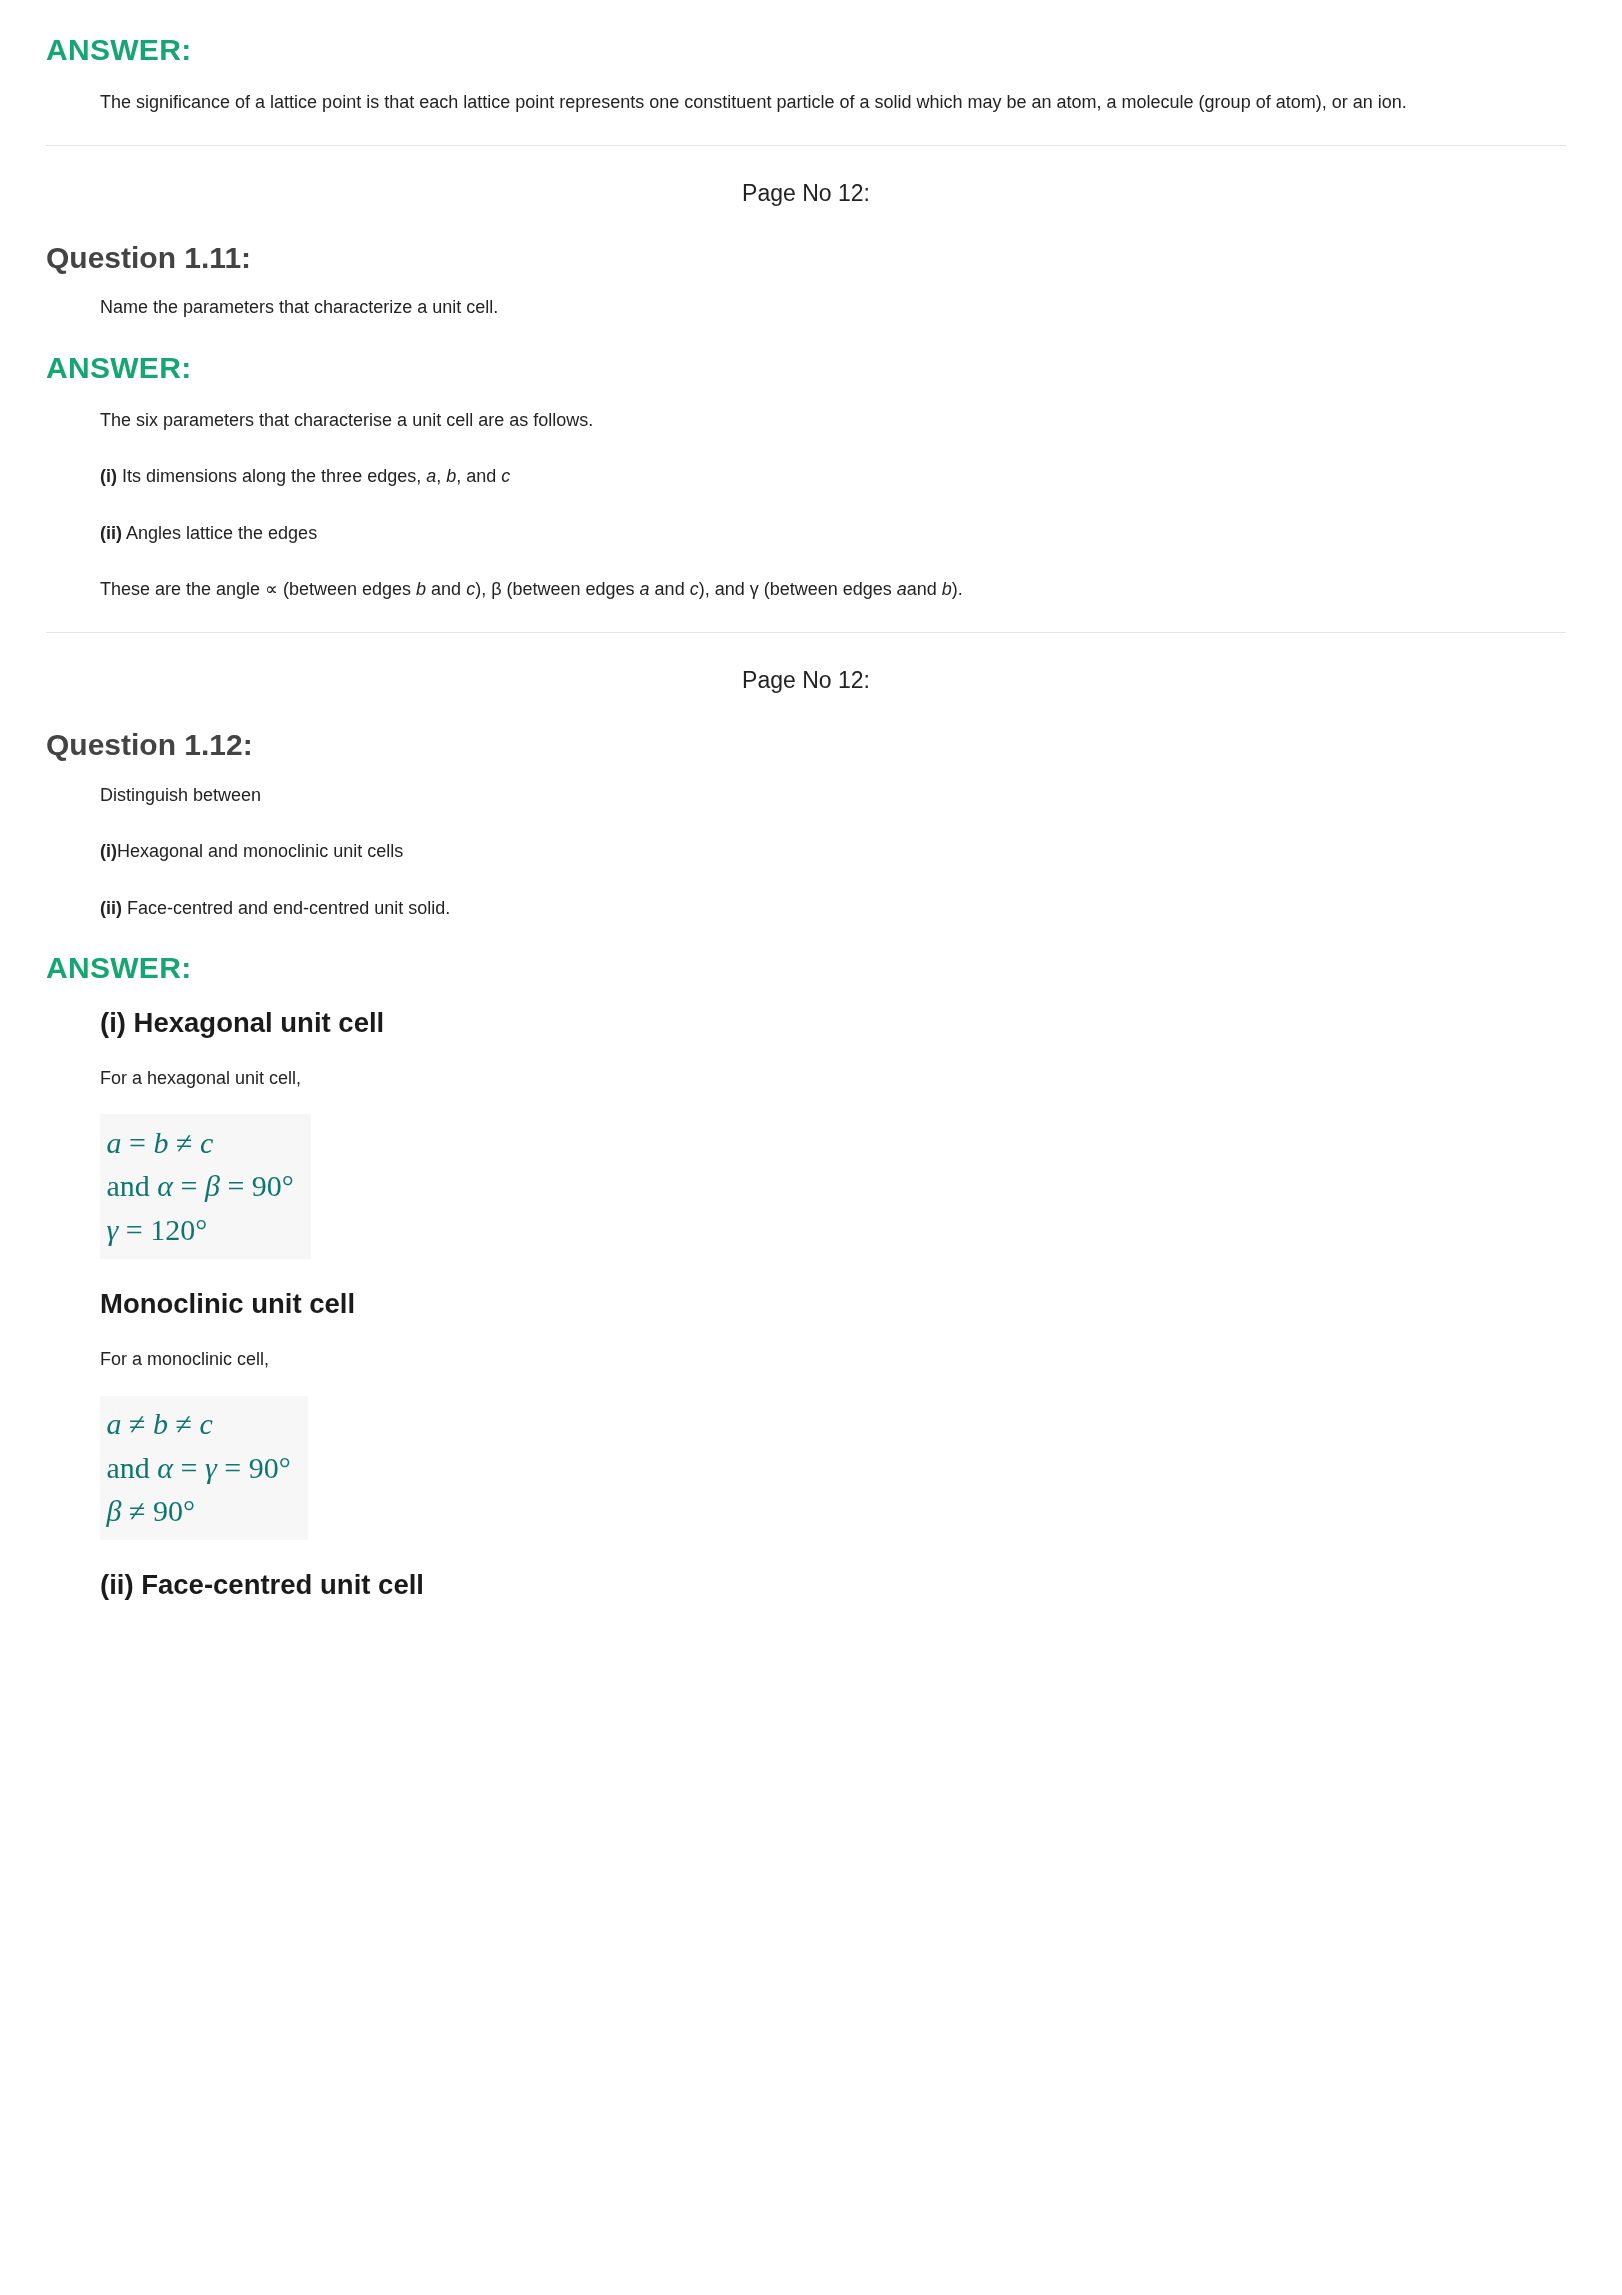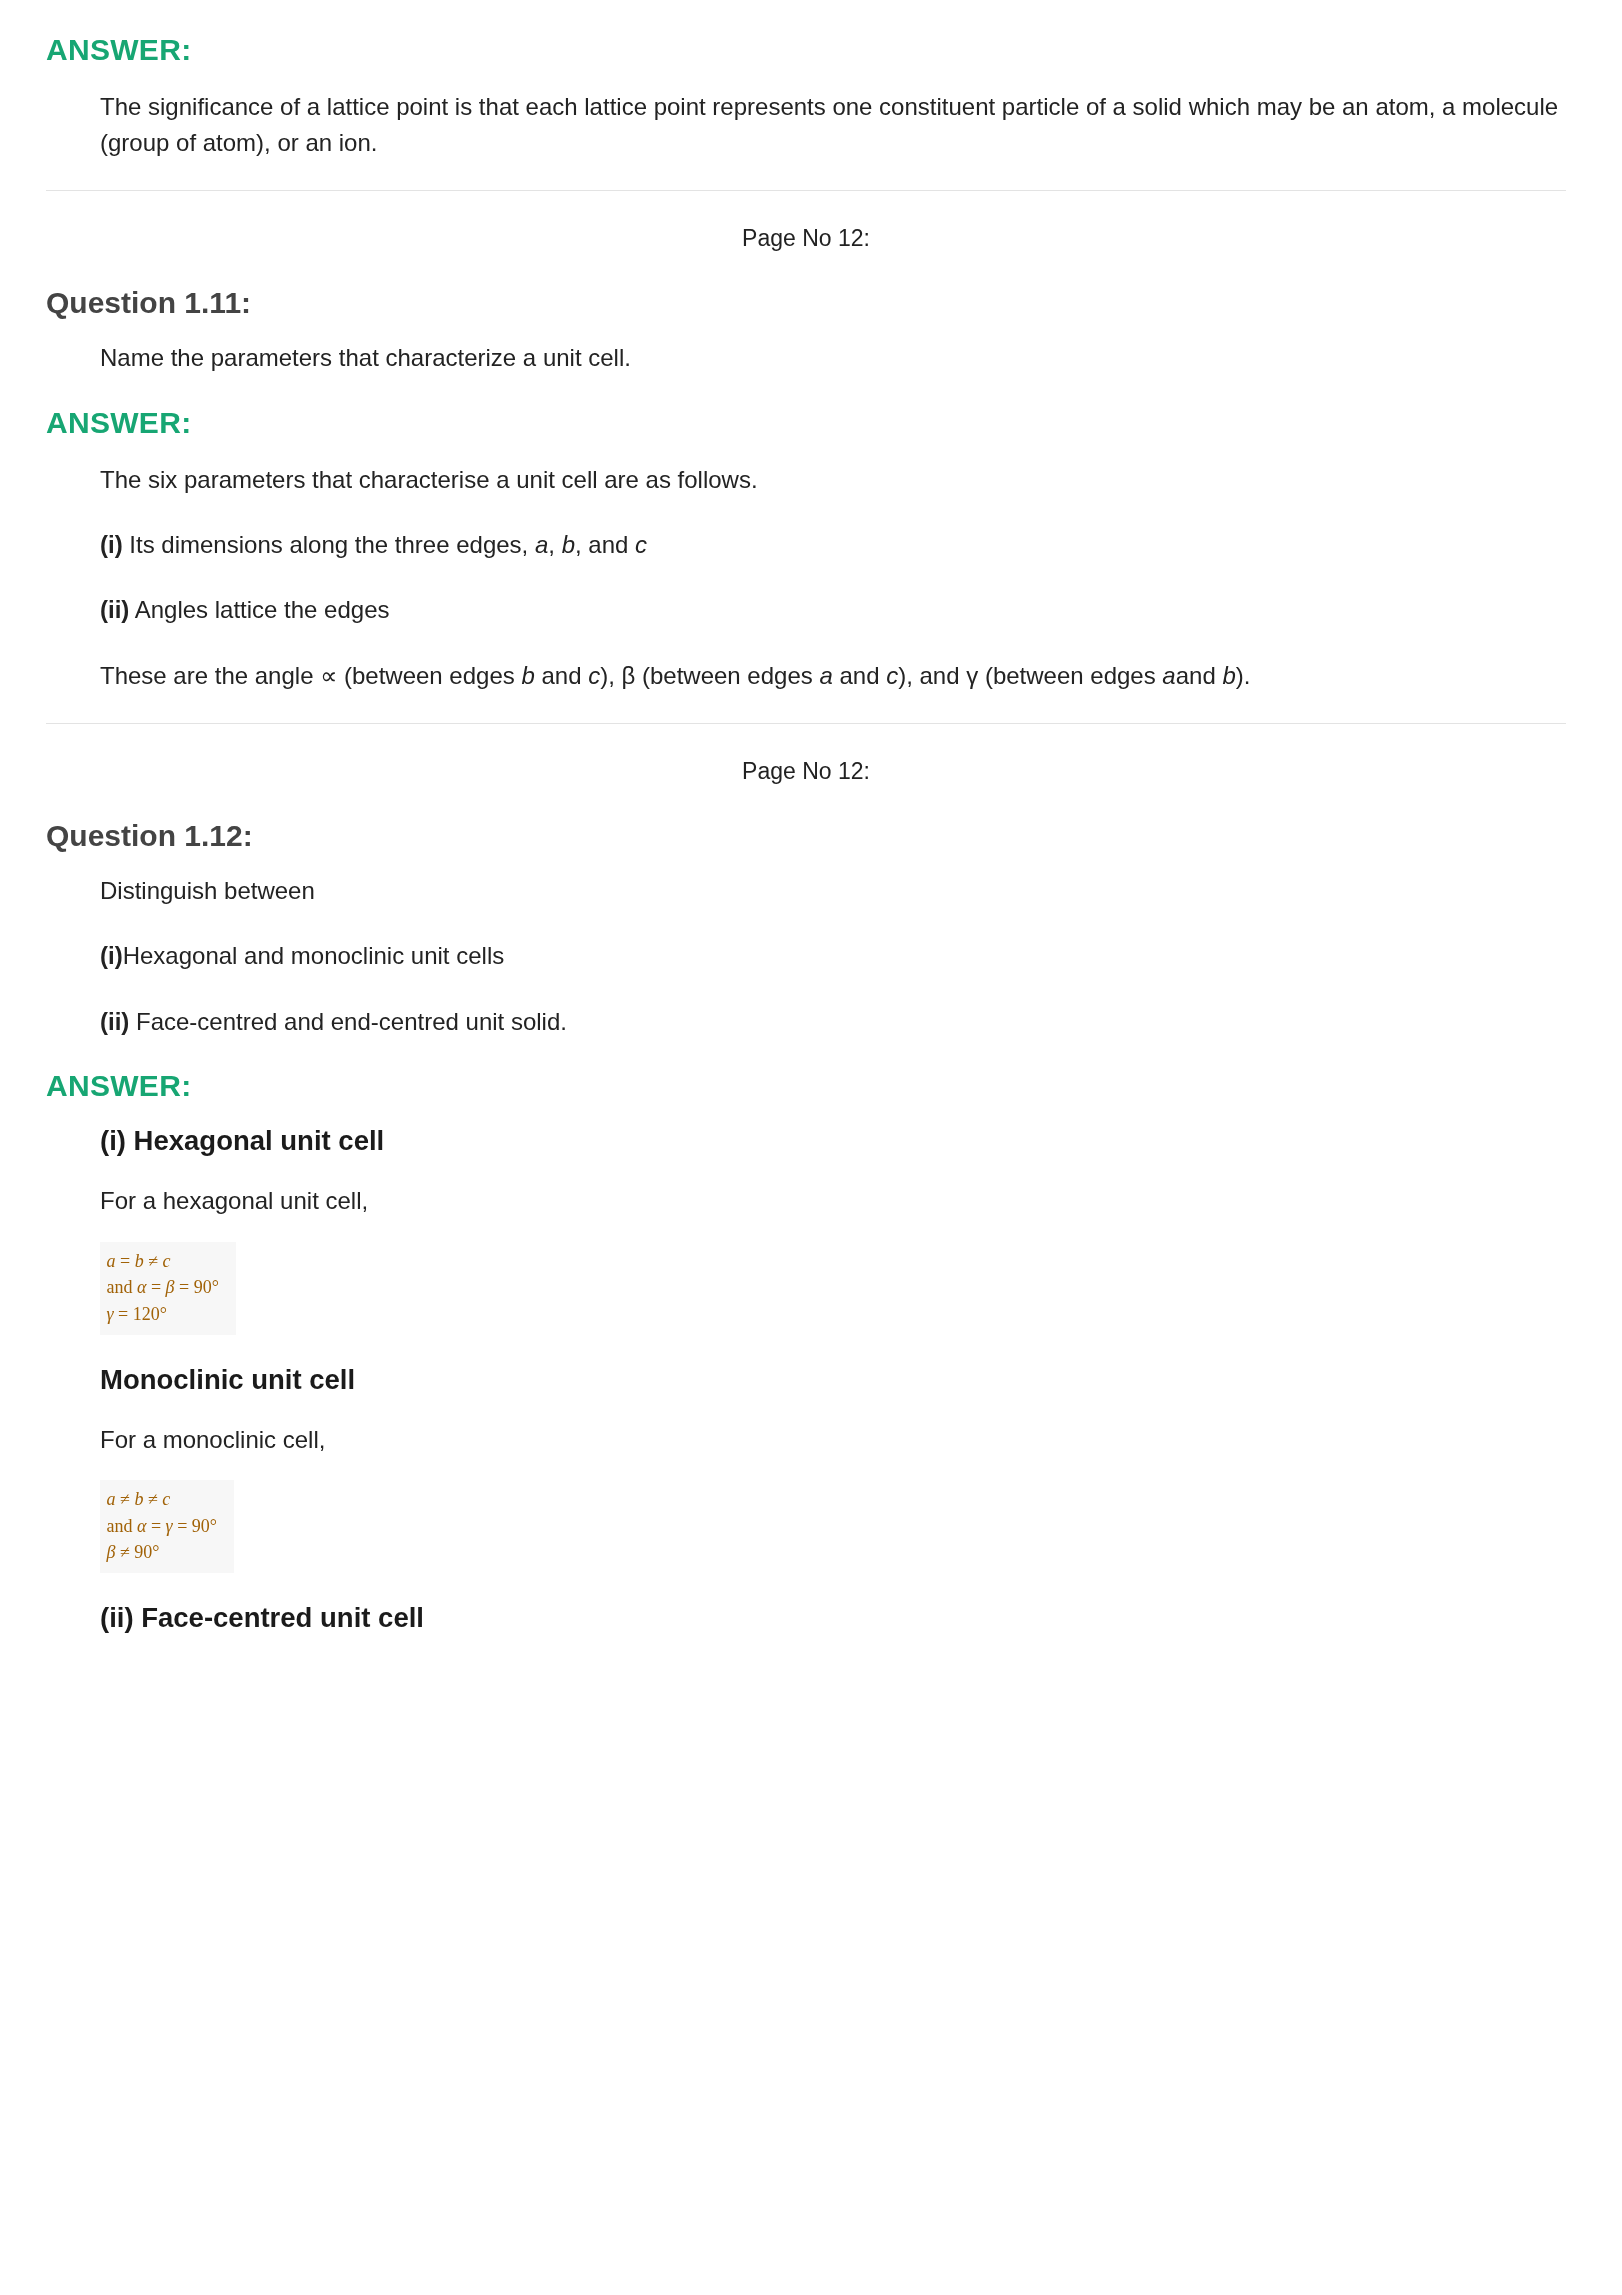"The significance of a lattice" .body-text { font-size: 24px -> 18px }
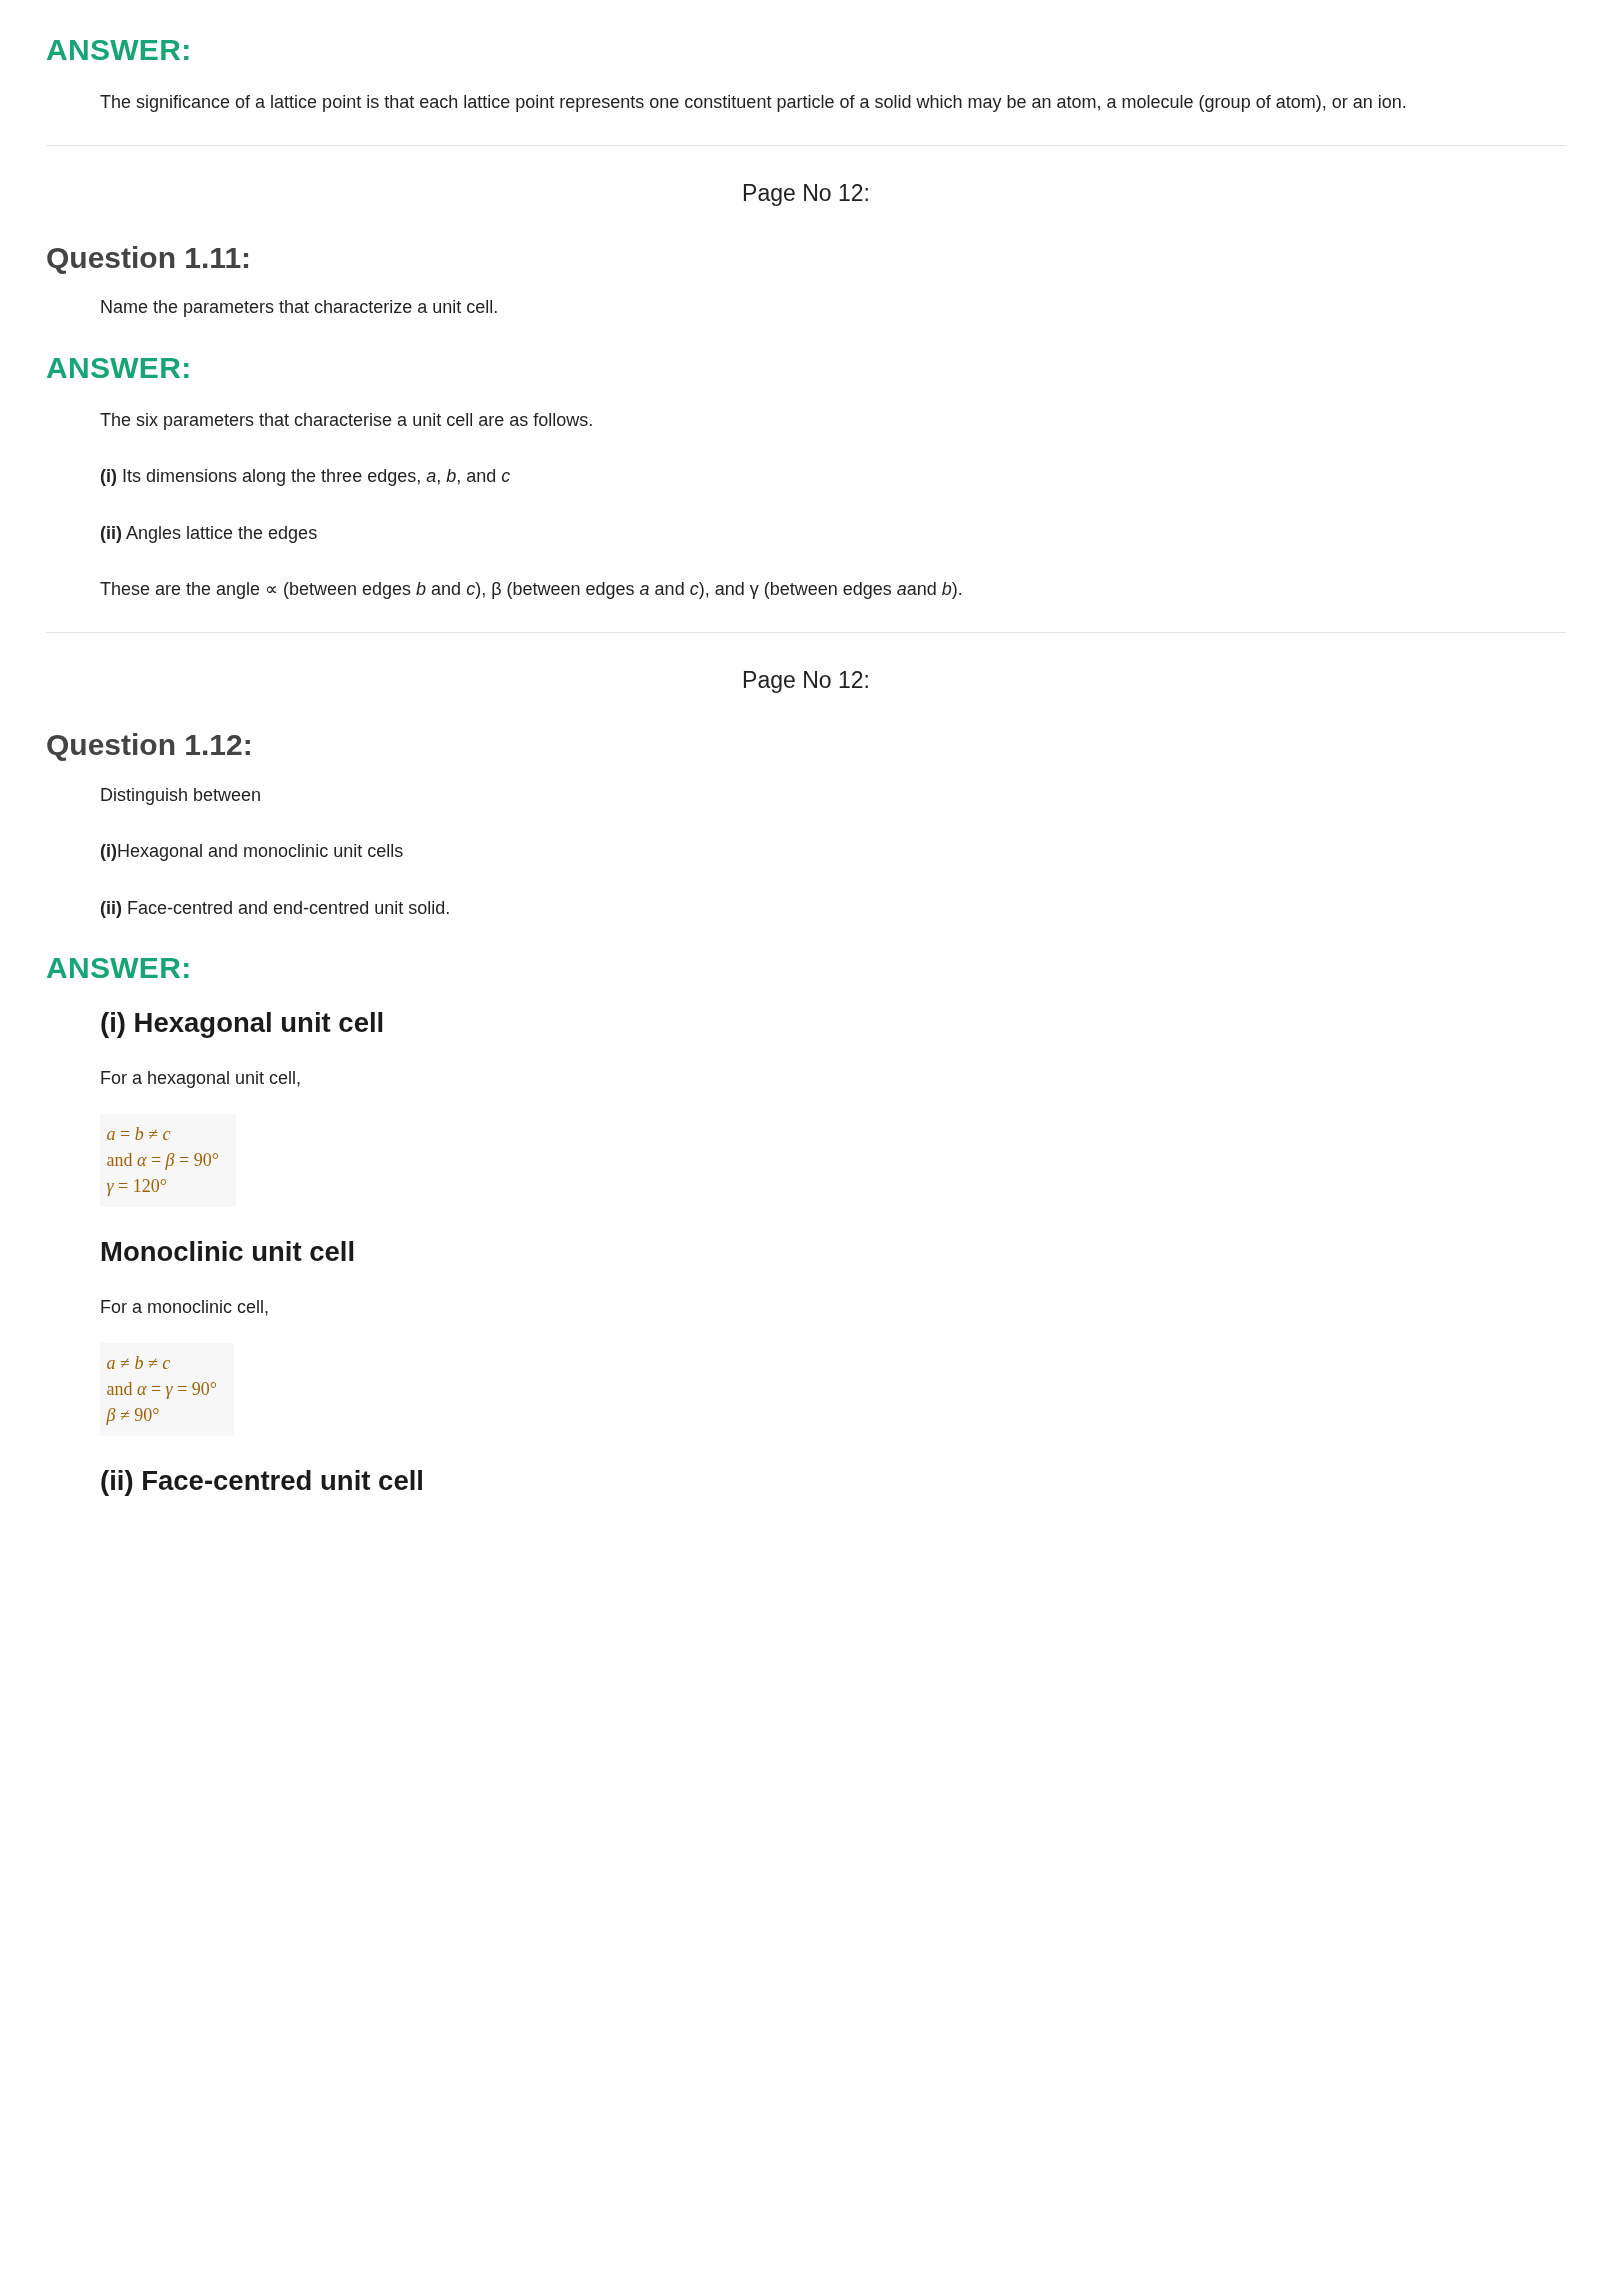"a = b ≠ c" .formula-inner { color: #a16207 -> #0f766e; font-size: 18px -> 30px }
